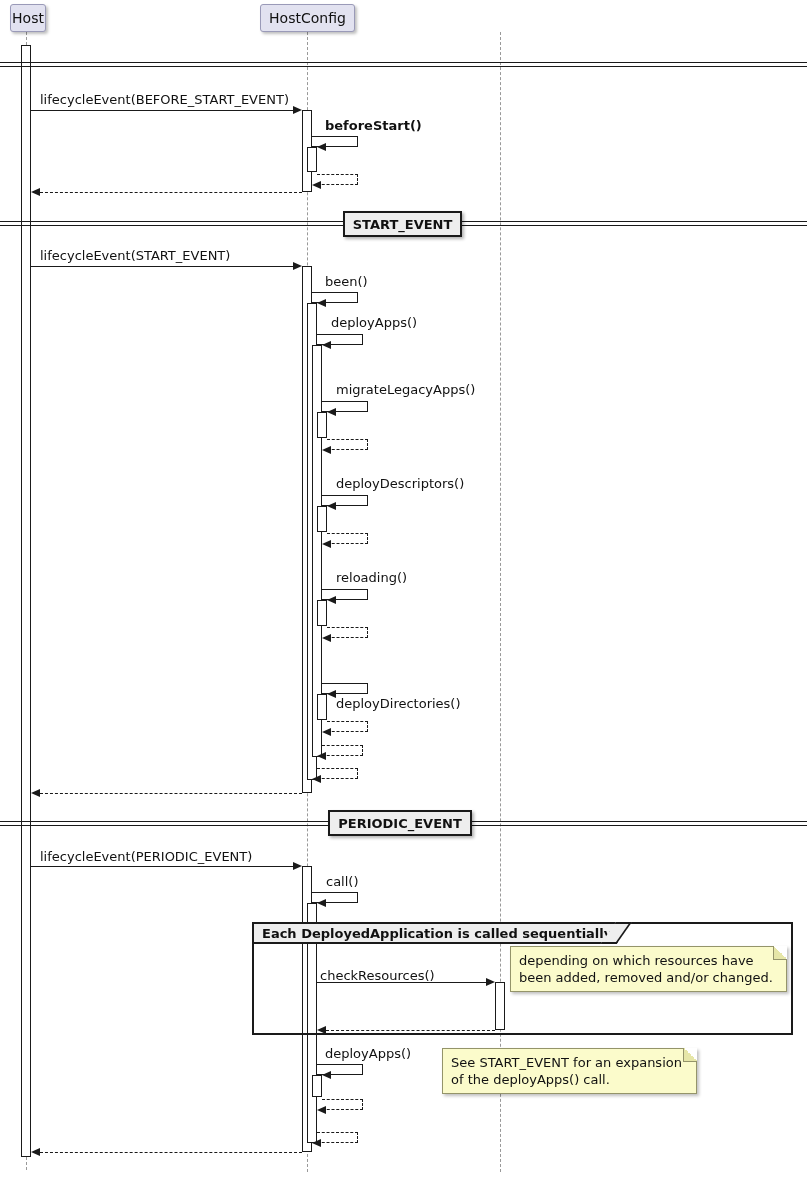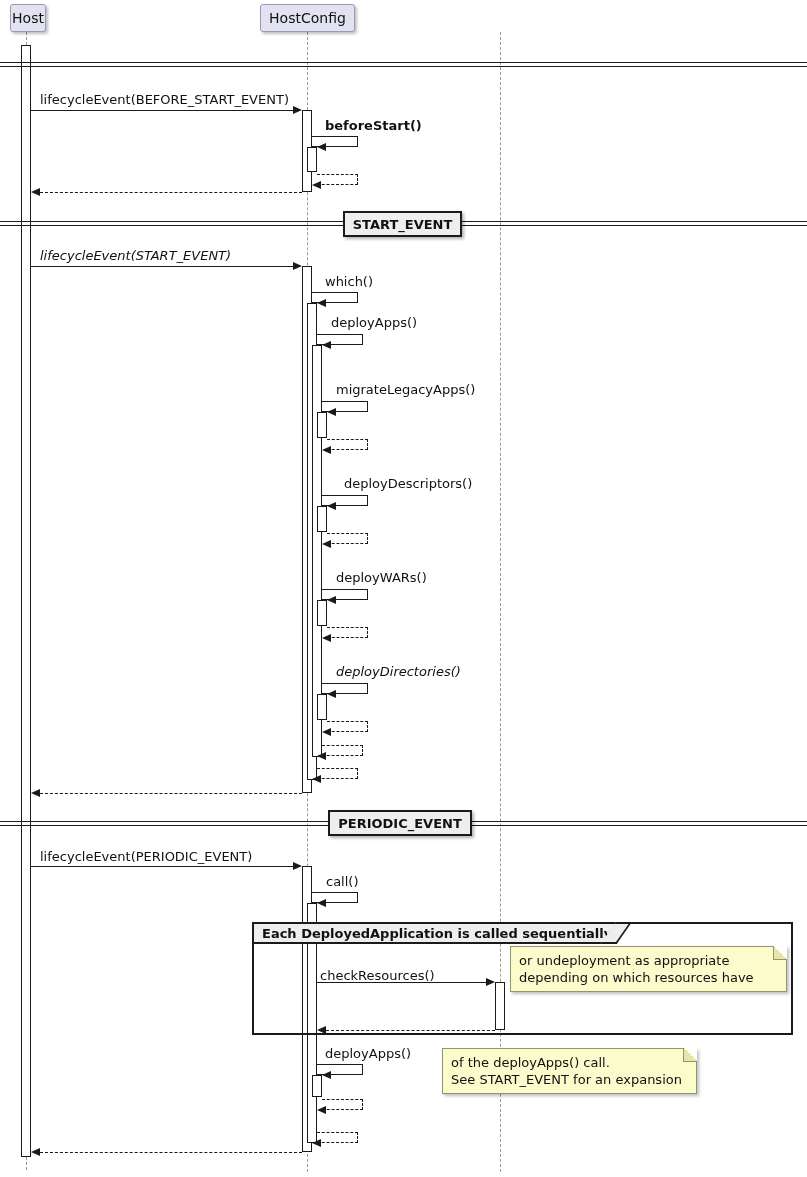"lifecycleEvent(START_EVENT)" div.ml { font-style: italic -> none }
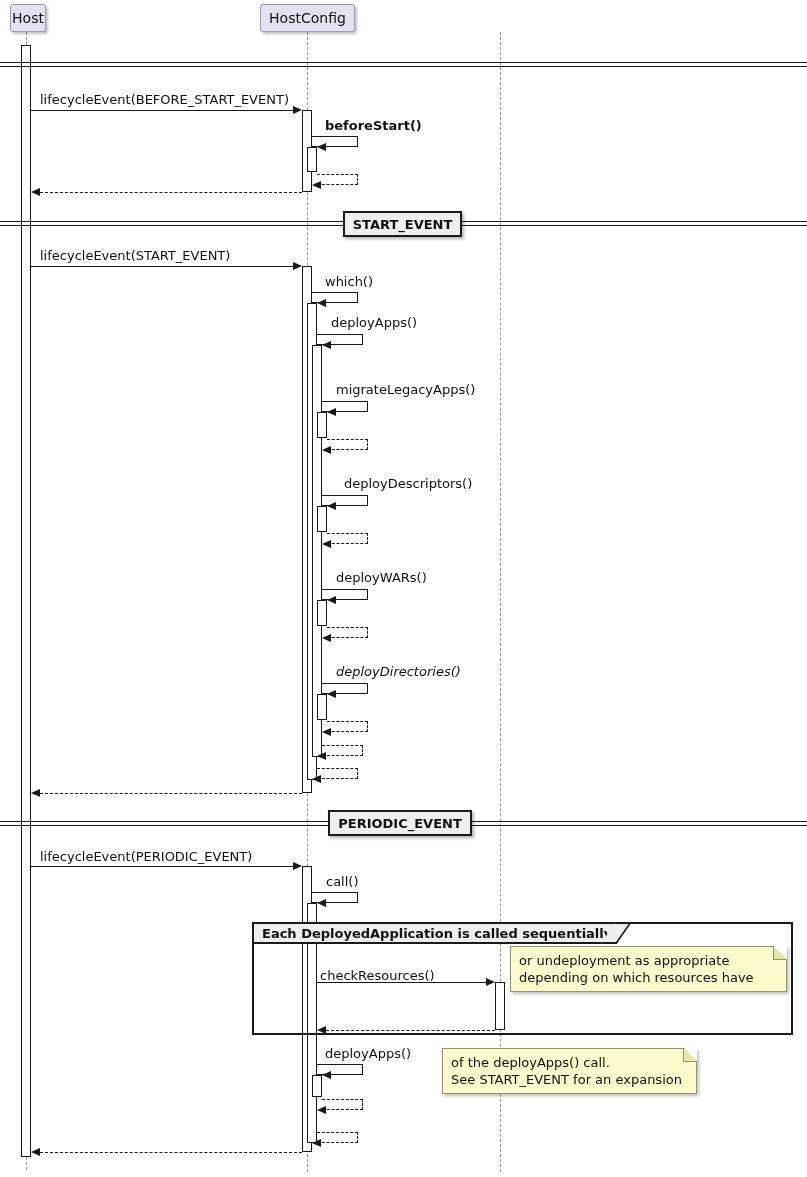"which()" div.ml { text: which -> been }
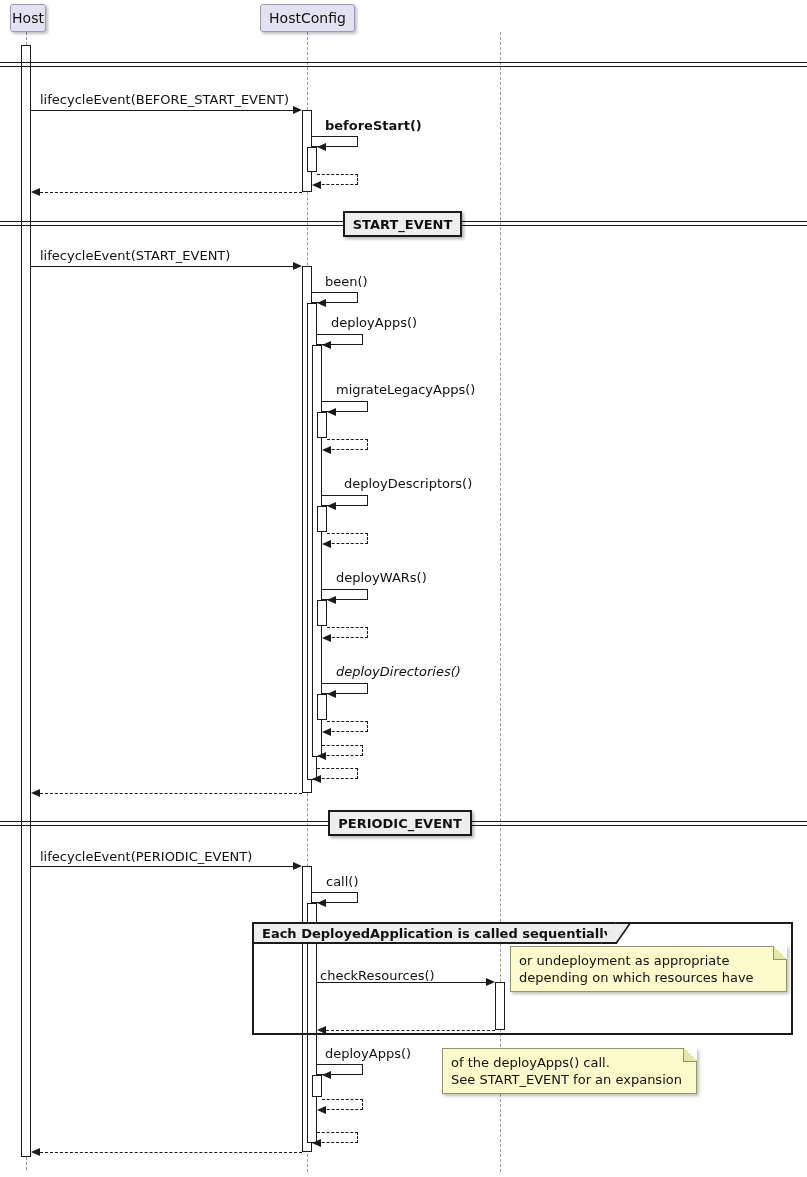"deployDescriptors()" div.ml { margin-left: 8px -> none }
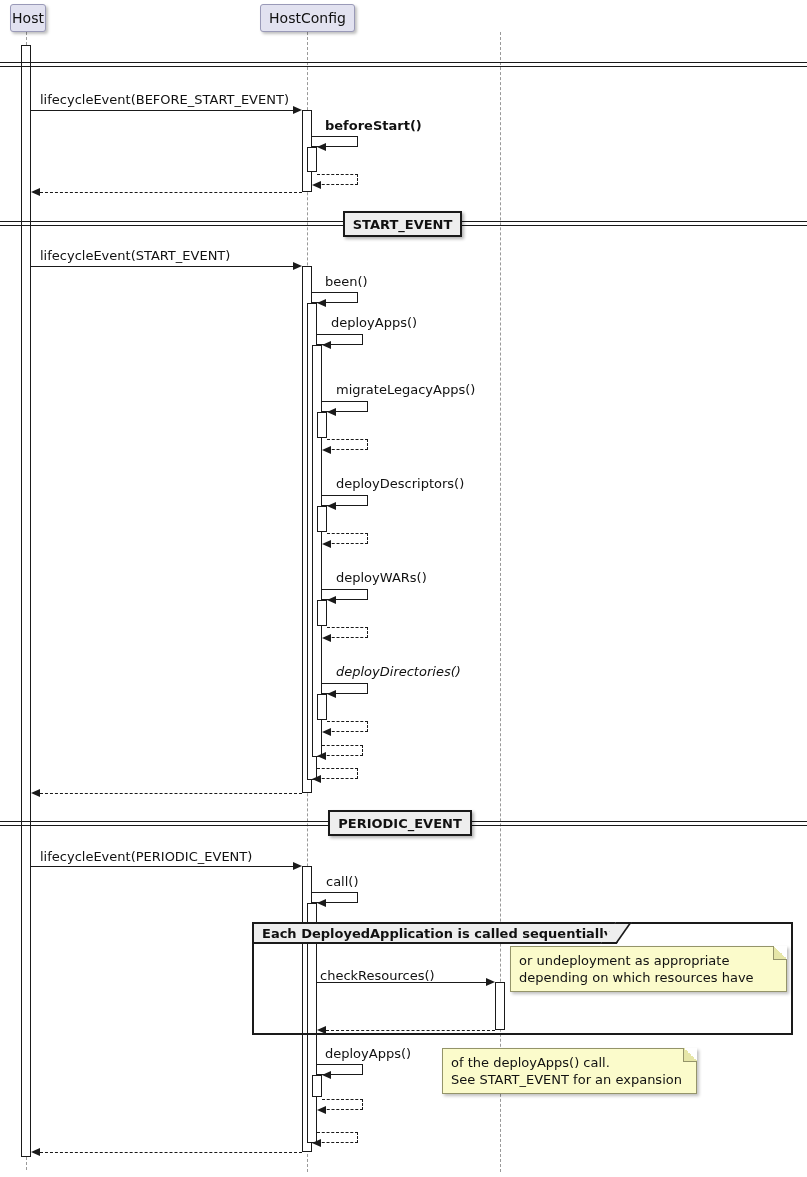"deployWARs()" div.ml { text: deployWARs -> reloading }
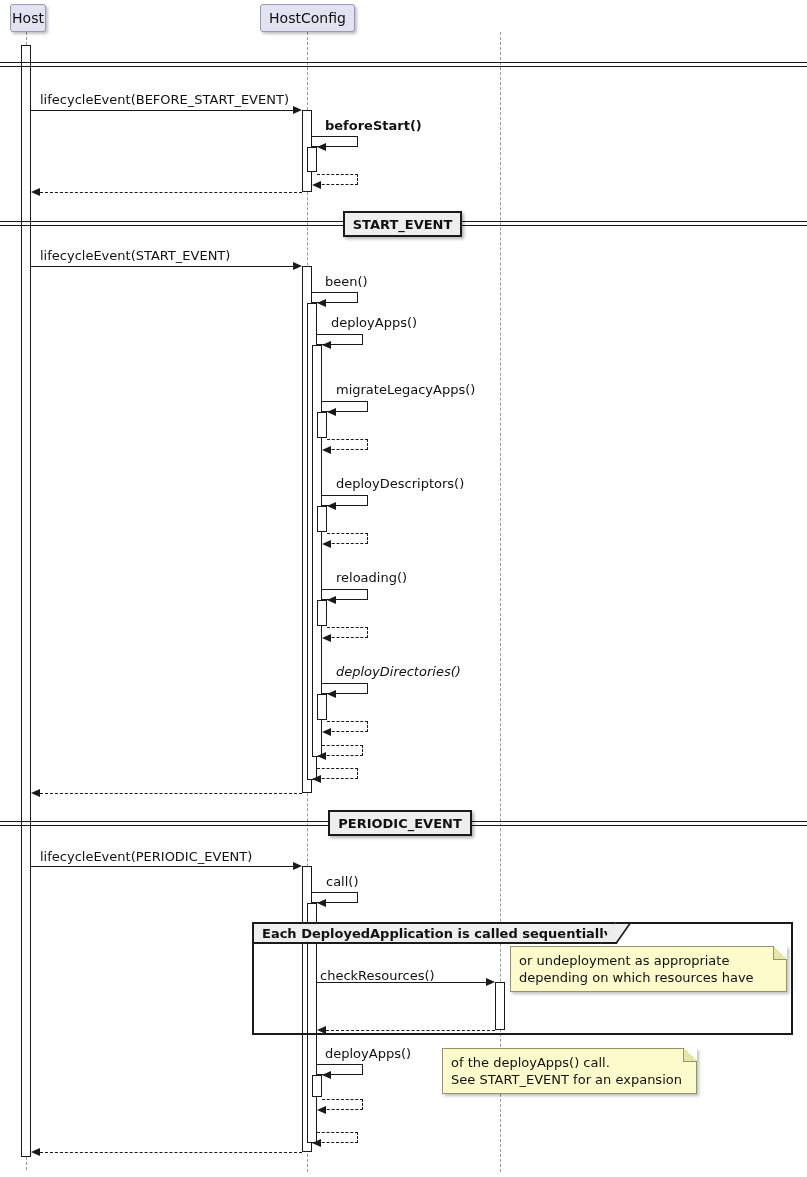"deployDirectories()" div.ml { font-style: italic -> none; top: 664px -> 696px }
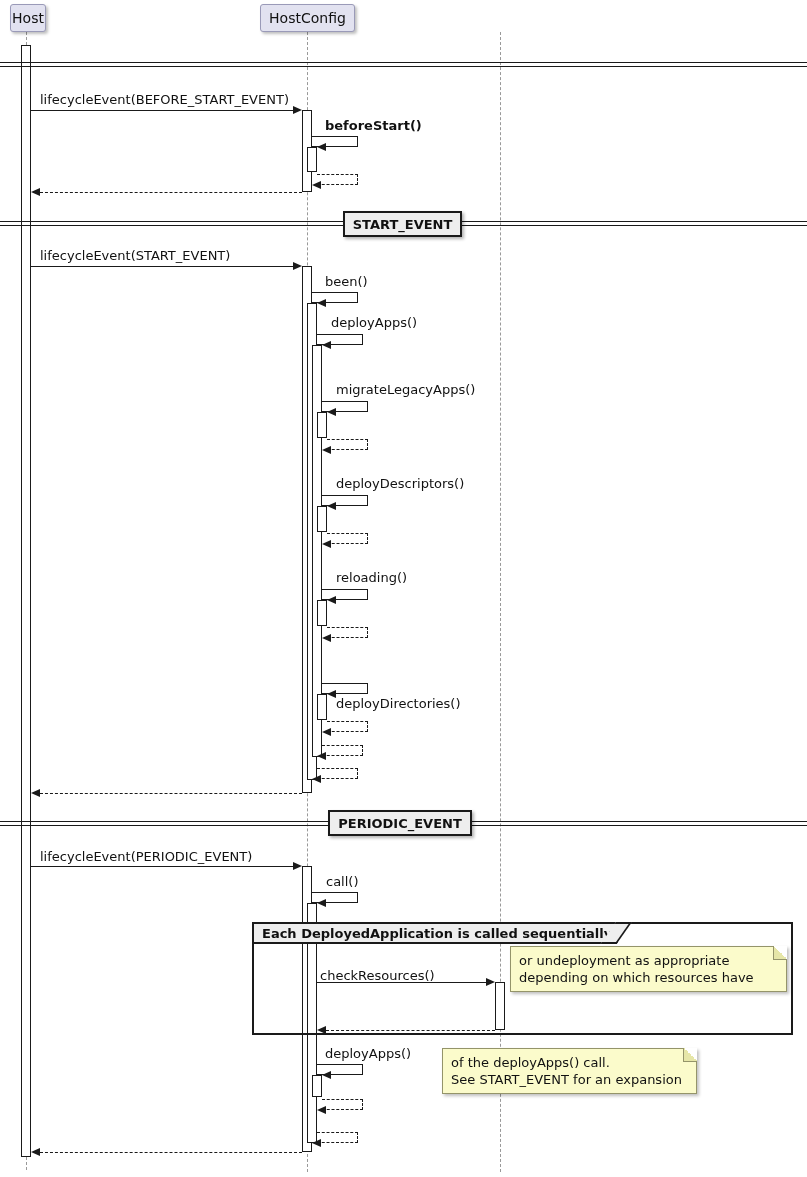"or undeployment as appropriate" div { html: <div>or undeployment as appropriate</div> -> none }
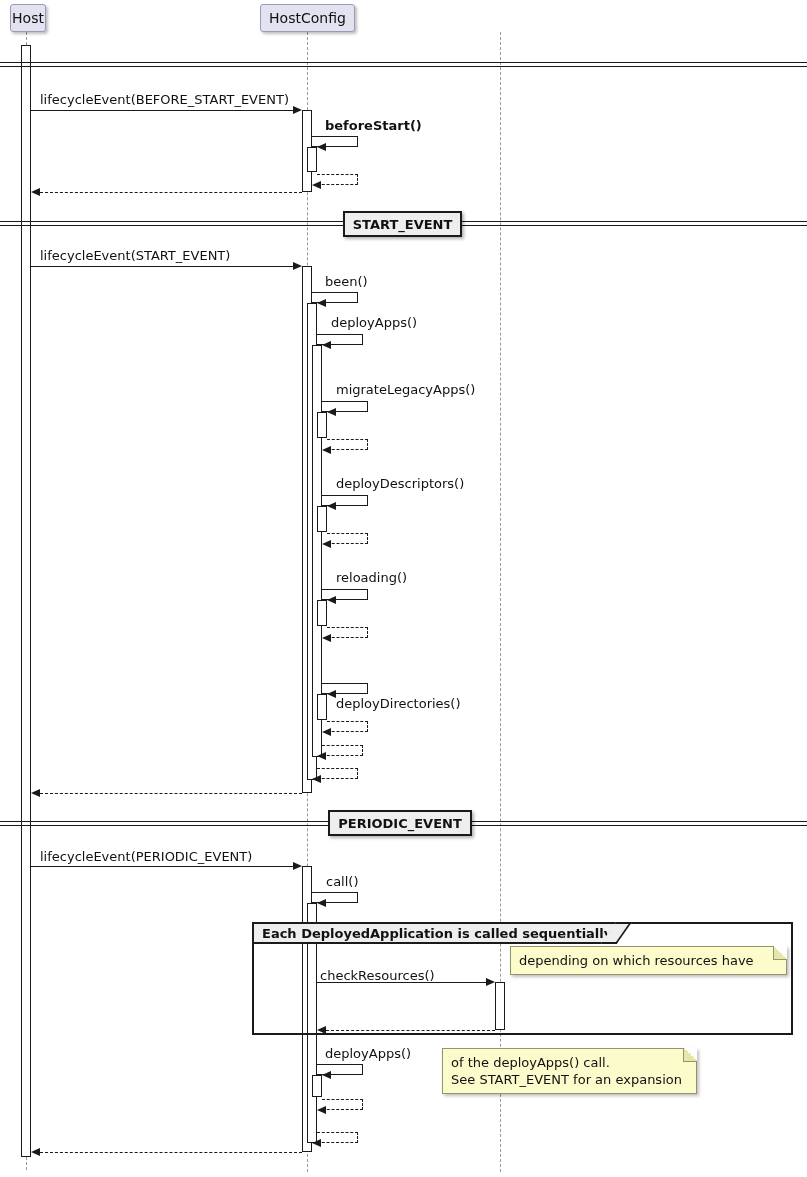"been added, removed and/or changed." div { html: none -> <div>been added, removed and/or changed.</div> }
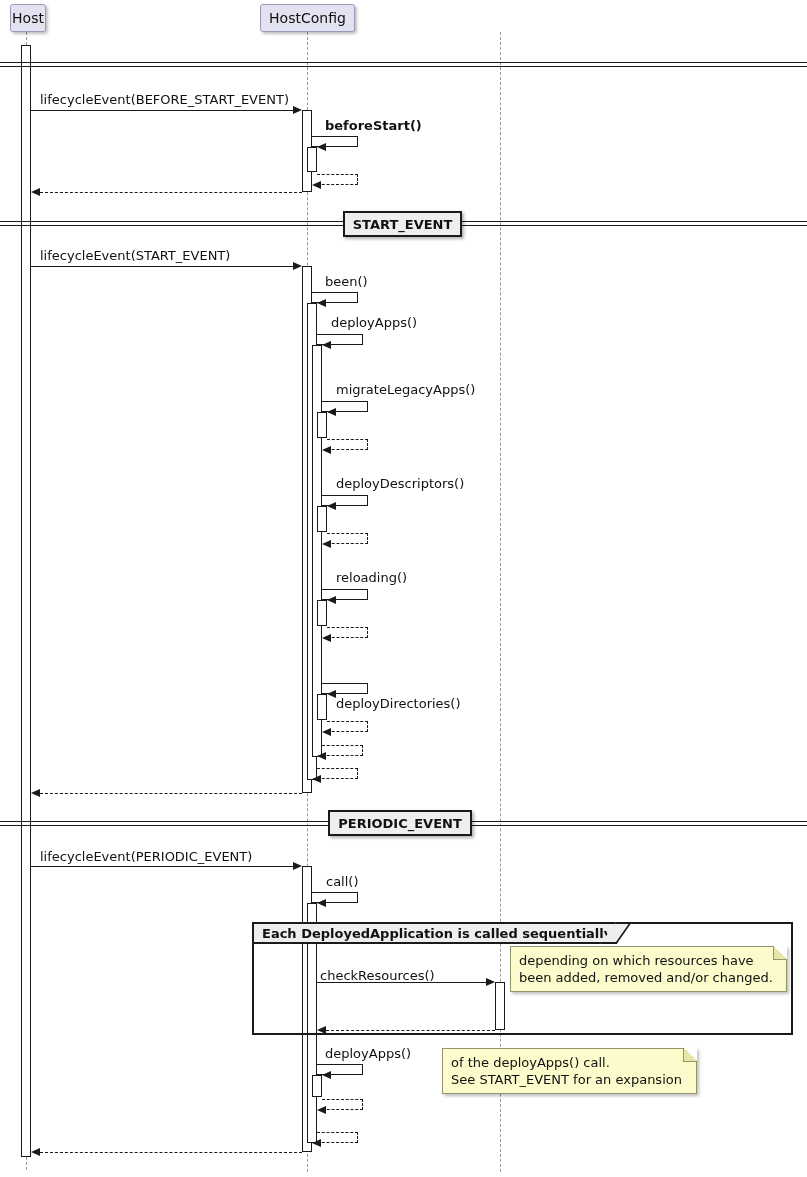"of the deployApps() call." div { order: before "See START_EVENT for an expansion" -> after "See START_EVENT for an expansion" }
